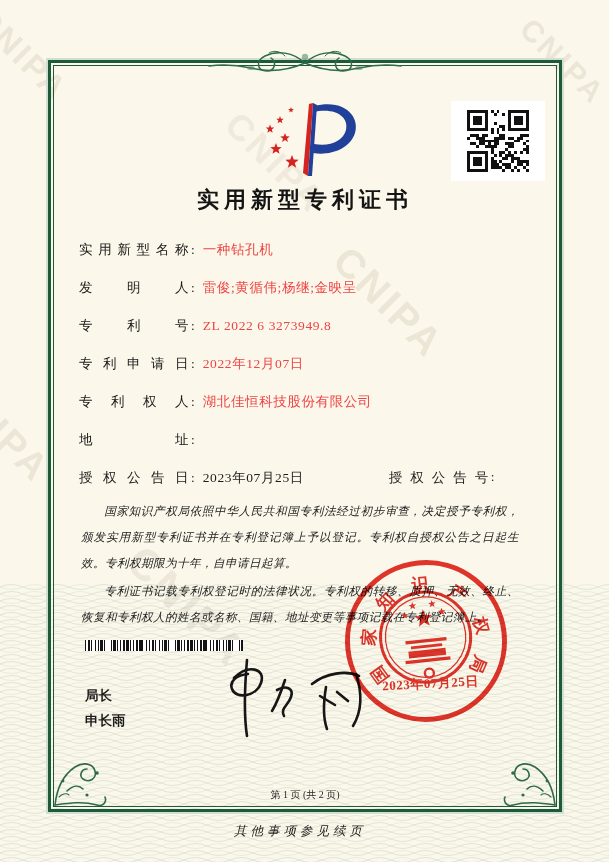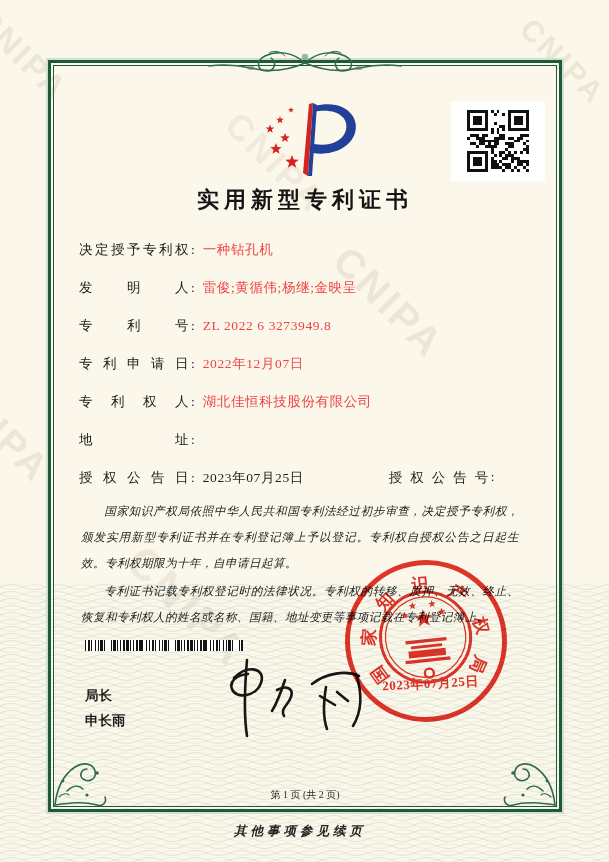"决定授予专利权" span.flabel { text: 决定授予专利权 -> 实用新型名称 }
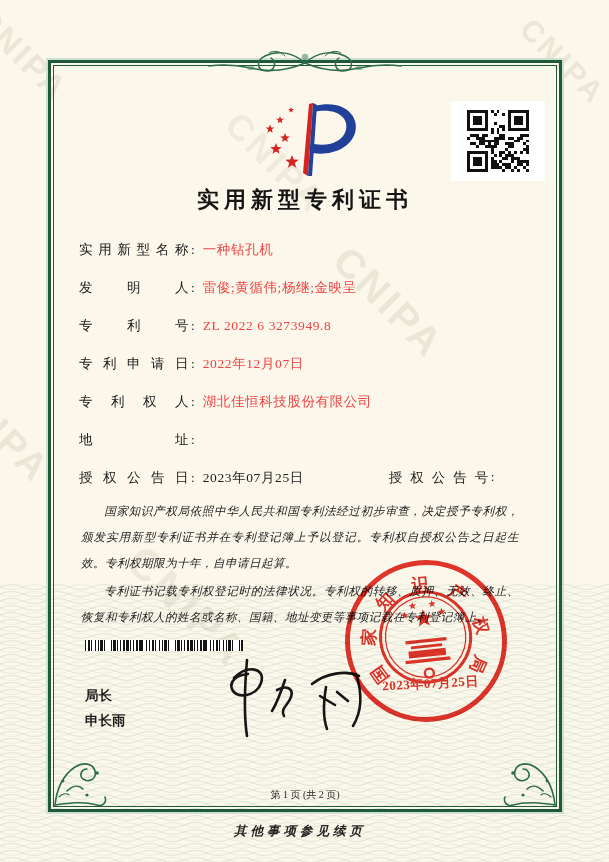"其他事项参见续页" .note { font-weight: 700 -> 400 }
